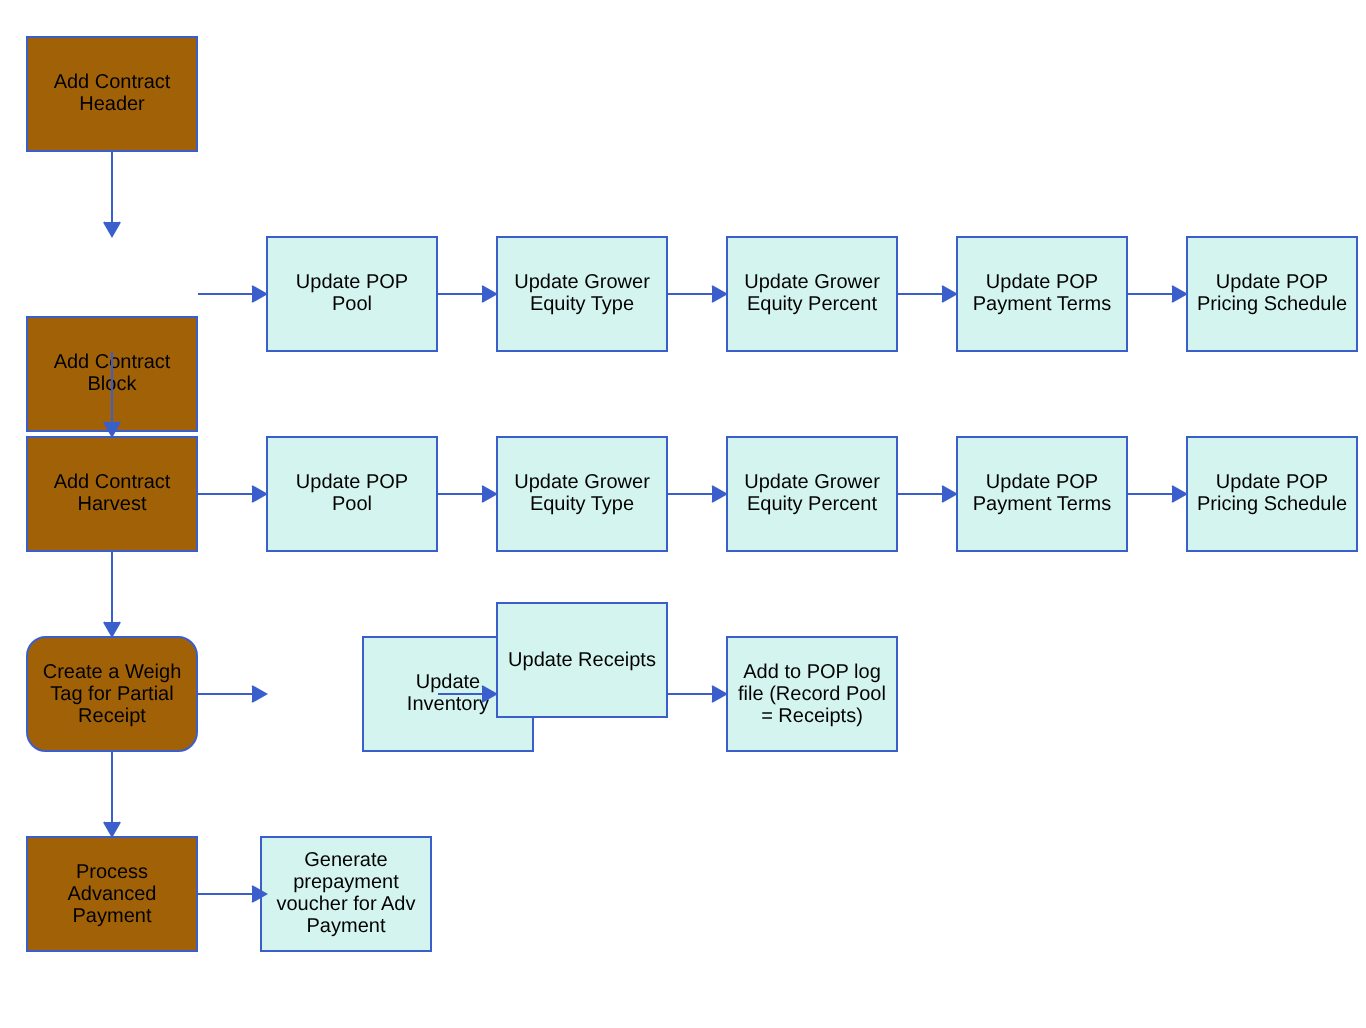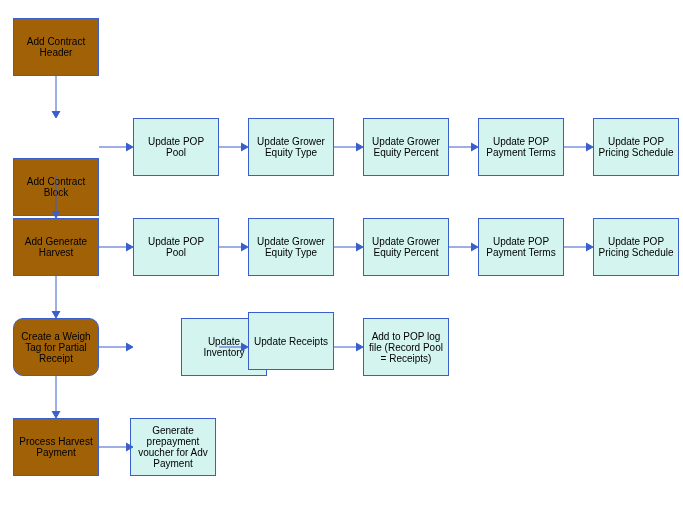"Add Generate Harvest" div.node { text: Generate -> Contract }
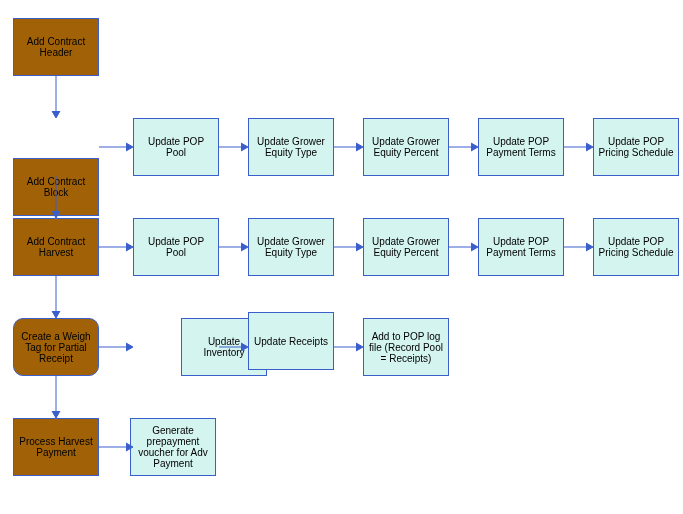"Update Receipts" div.node { top: 312px -> 301px }
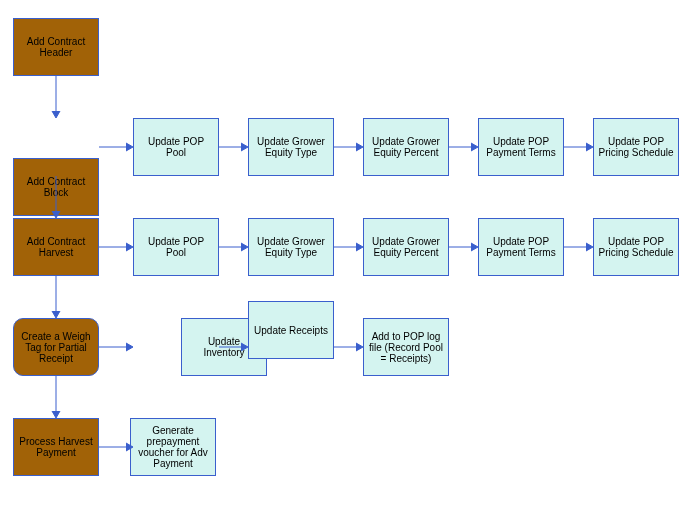"Process Harvest Payment" div.node { text: Harvest -> Advanced }
